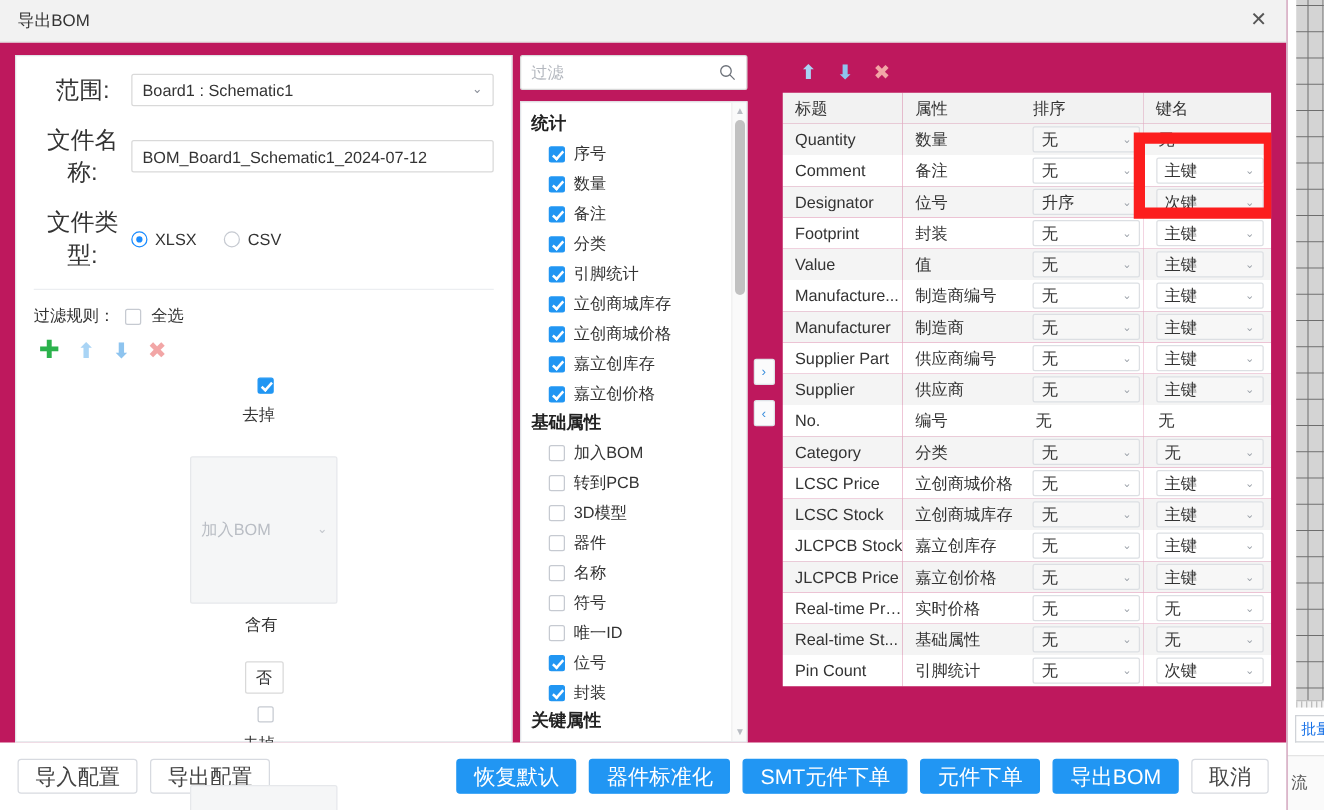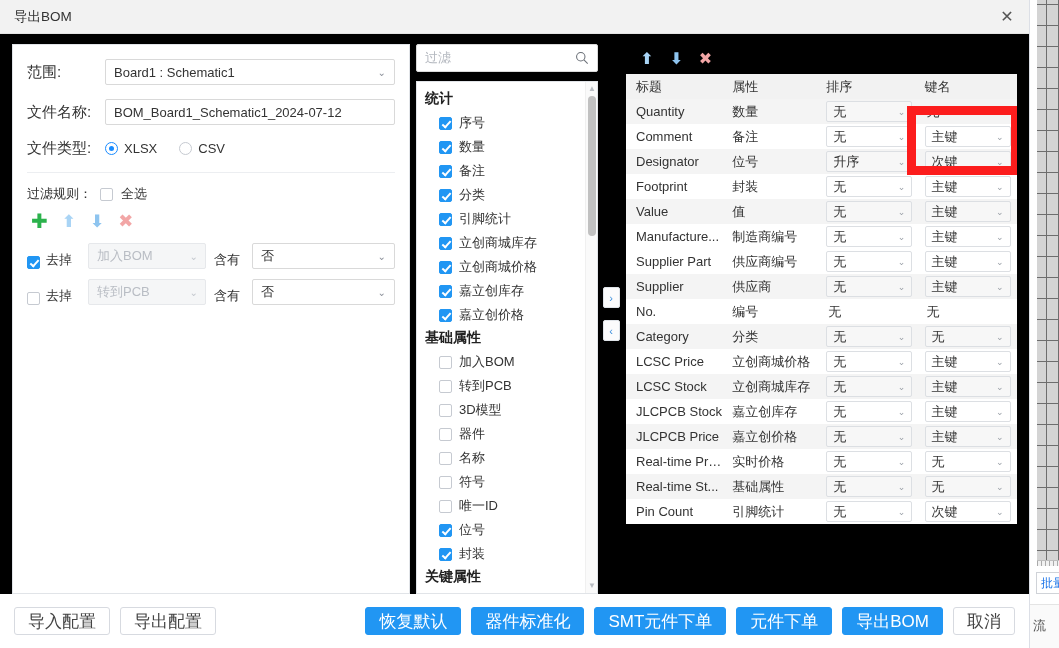"导出BOM" #dialog { background: #000000 -> #be185d }
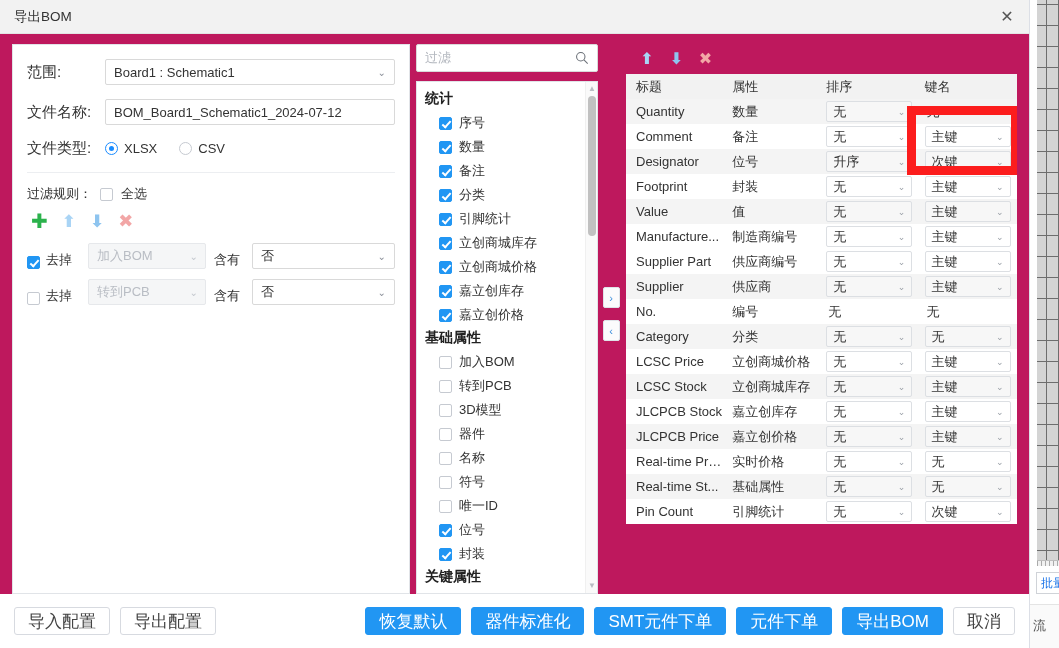"范围:" .form-label { font-size: 15px -> 19px; text-align: none -> center }
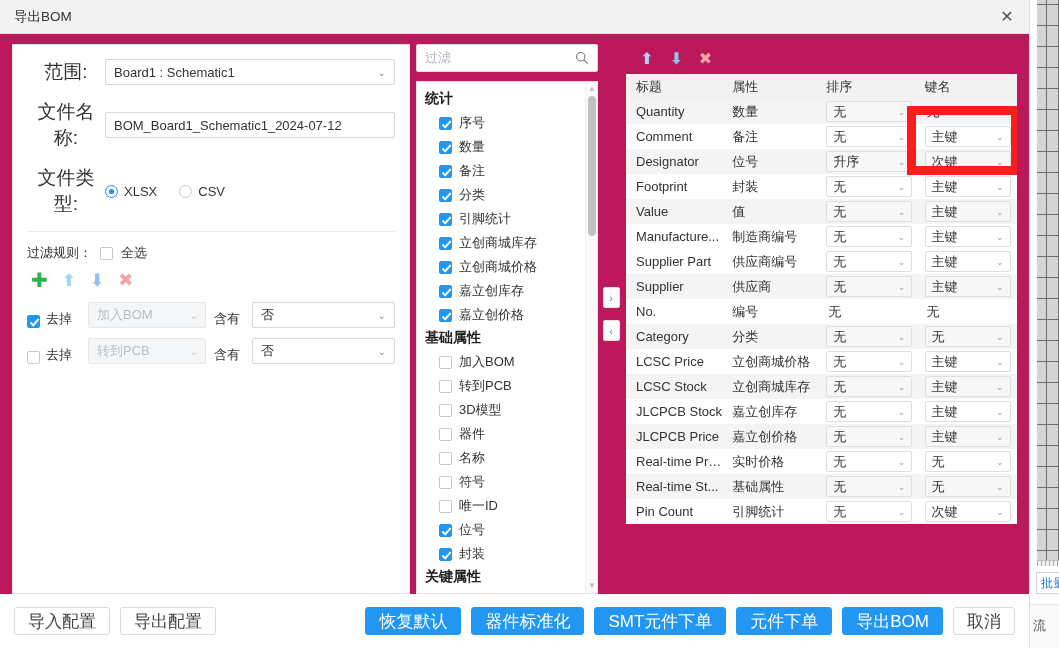"Manufacturer" tr.odd { html: none -> <tr> <td> <span>Manufacturer</span> </td> <td> <span>制造商</span> </td> <td> <div> <span>无</span> <span>⌄</span> </div> </td> <td> <div> <span>主键</span> <span>⌄</span> </div> </td> </tr> }
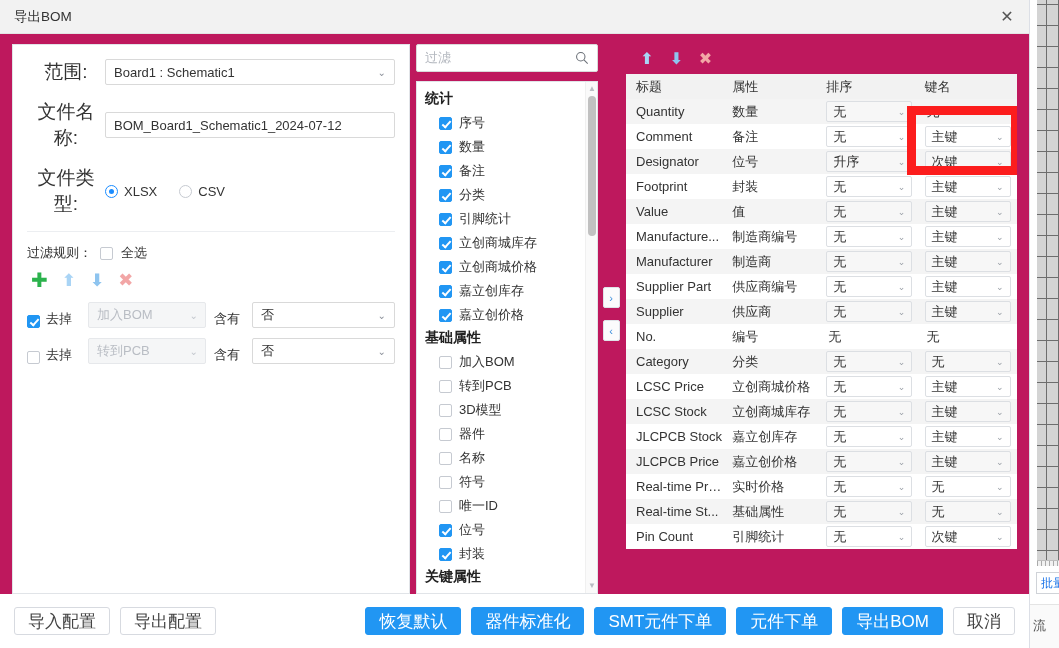"去掉" .rule-row { align-items: flex-end -> center; flex-direction: none -> column }
